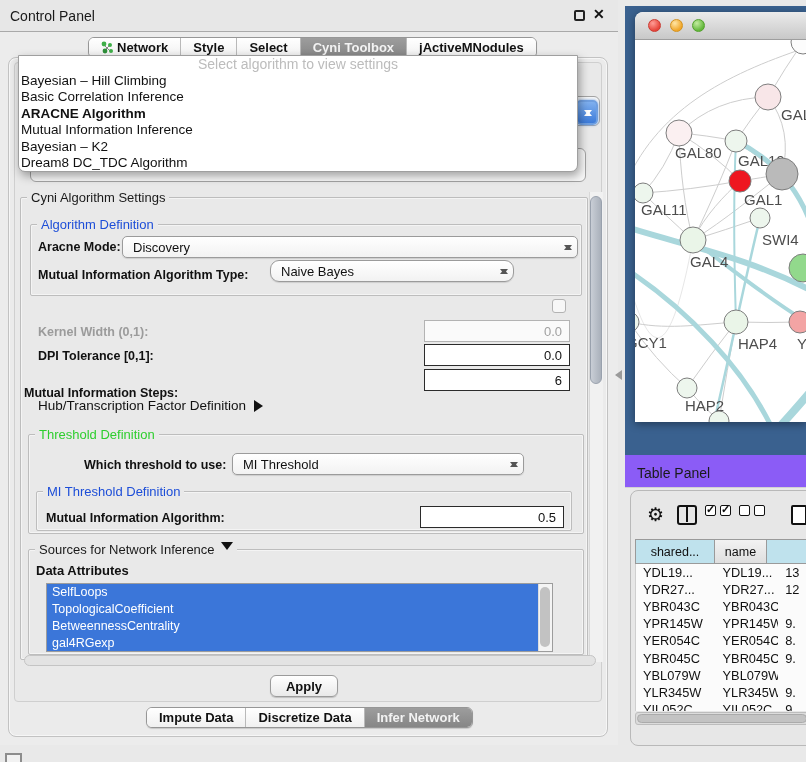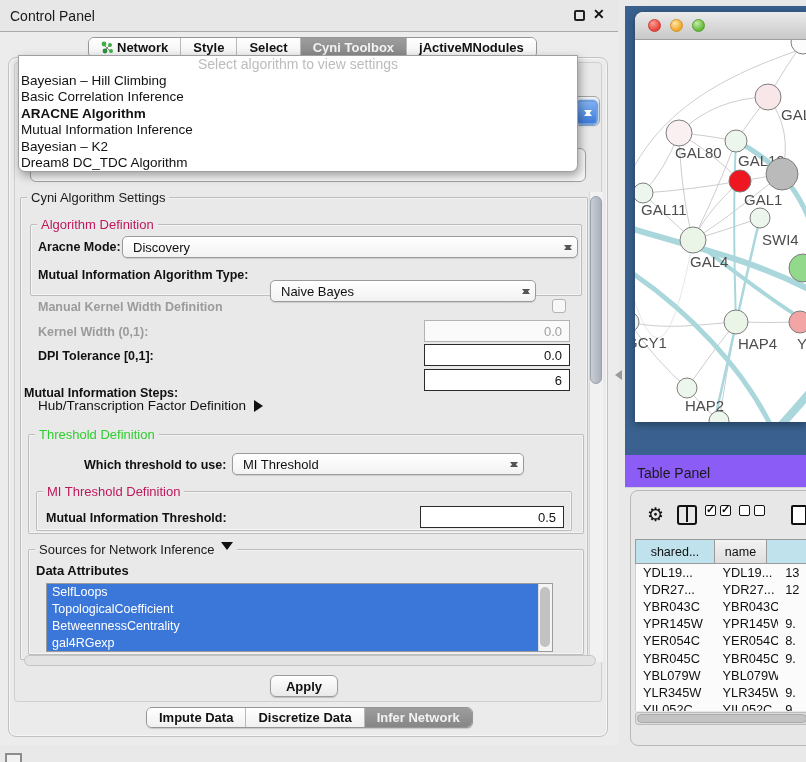"Algorithm Definition" .t-blue { color: #be185d -> #1d4ed8 }
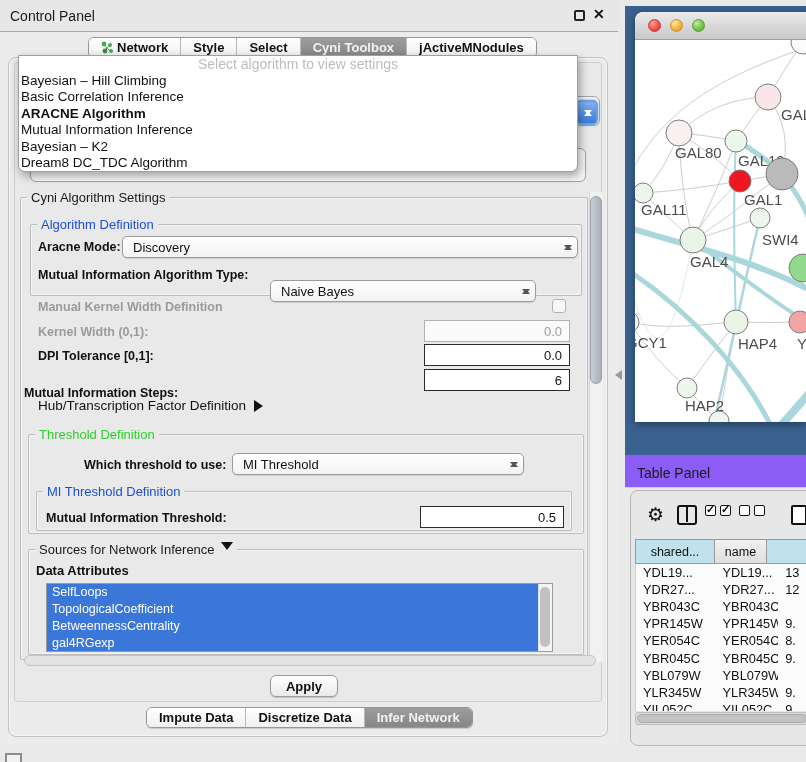"Naive Bayes" div.abs { border-radius: none -> 9px; top: 280px -> 260px; width: 266px -> 244px }
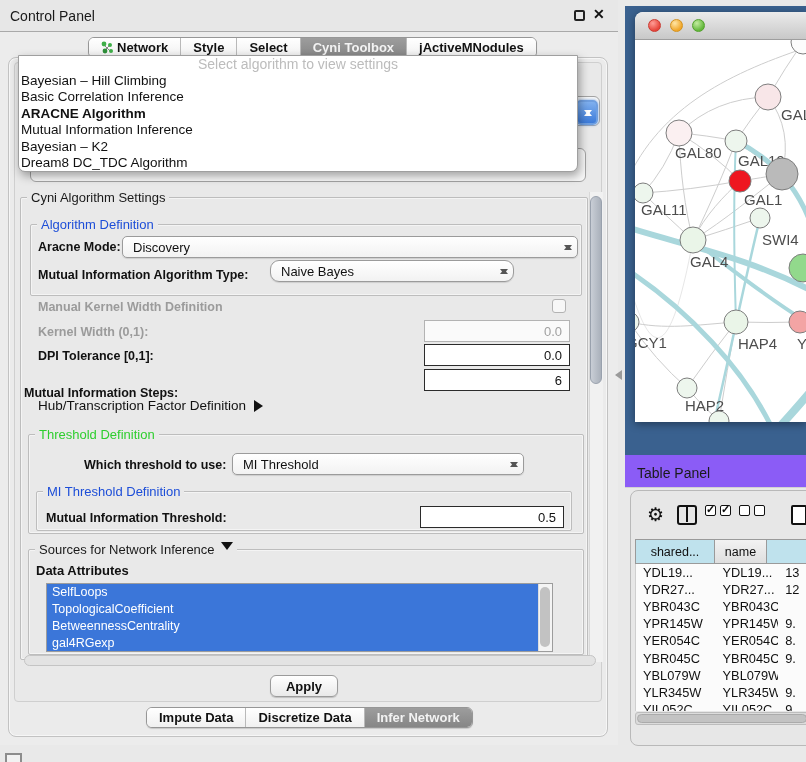"Manual Kernel Width Definition" span.abs { html: <span>Manual Kernel Width Definition</span> -> none }
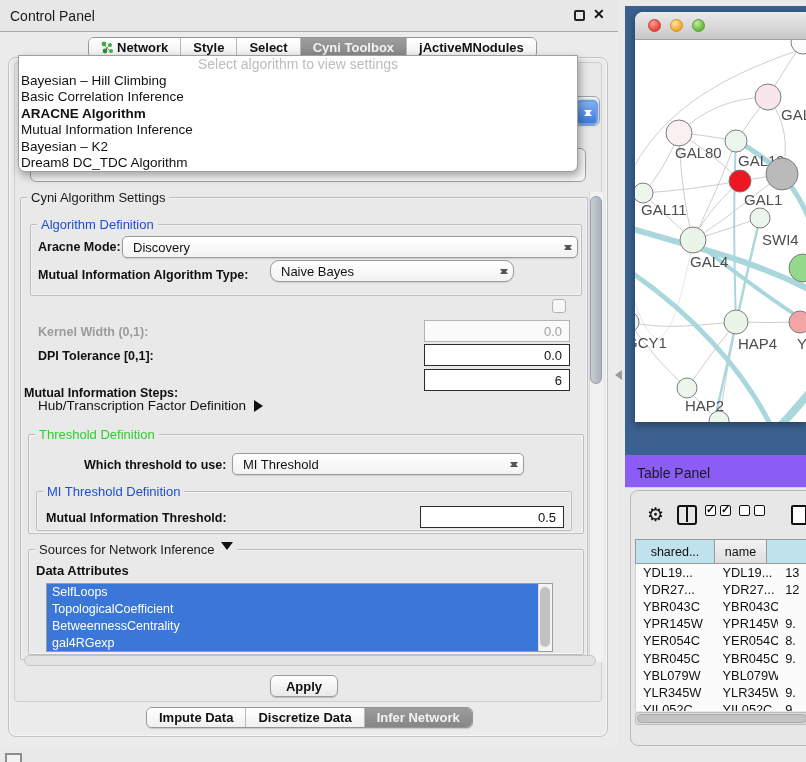"Mutual Information Threshold:" span.abs { text: Threshold -> Algorithm }
